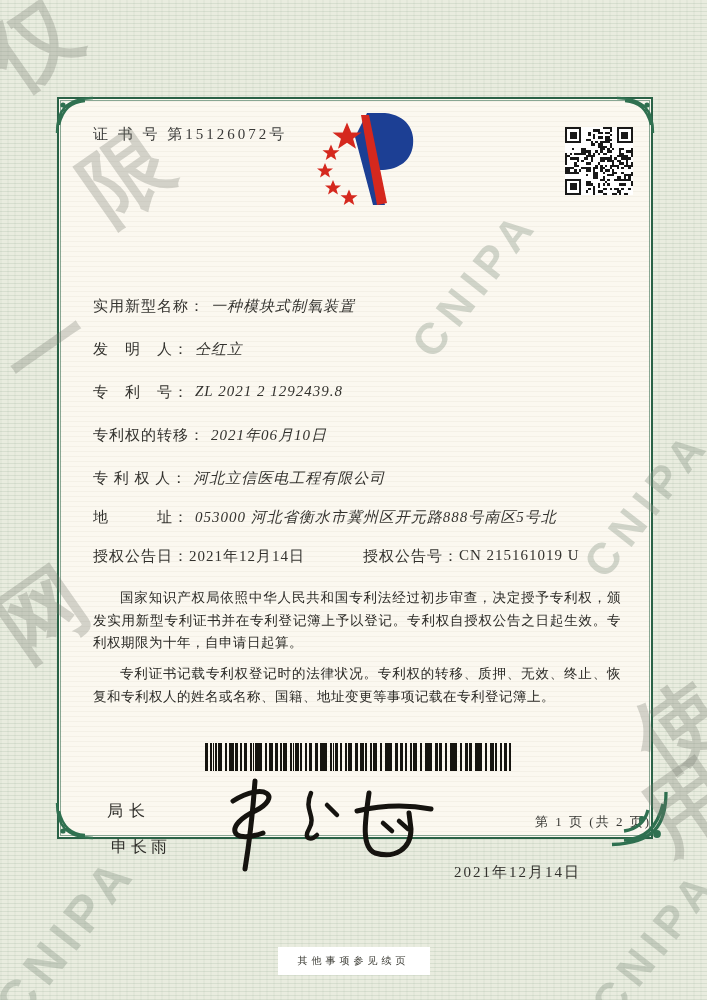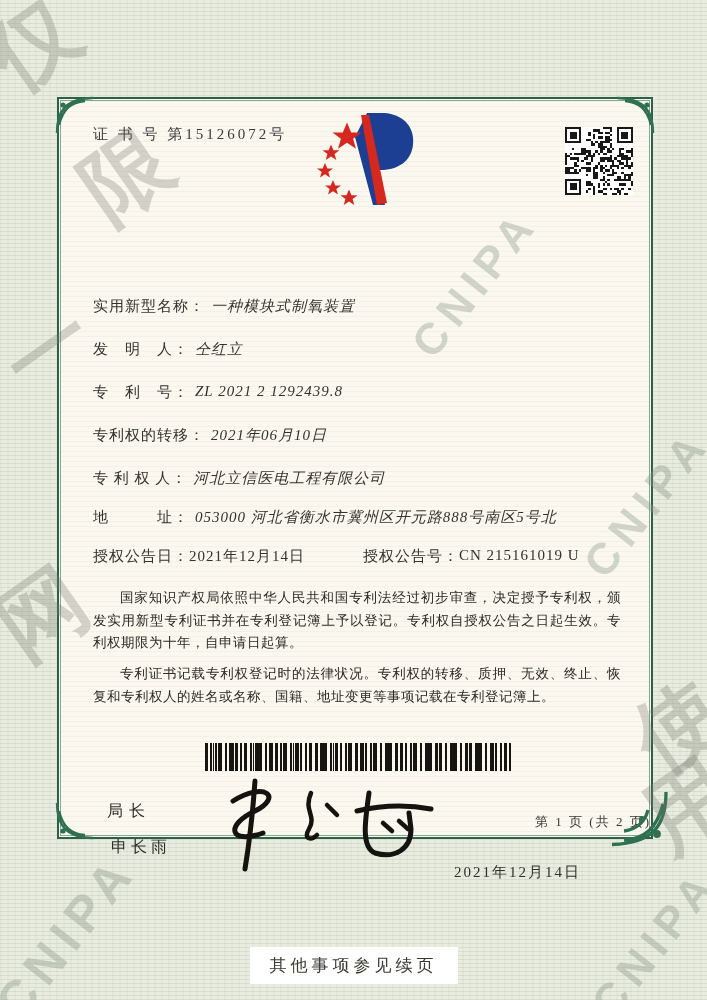"其他事项参见续页" .cont-note { font-size: 17px -> 10px }
